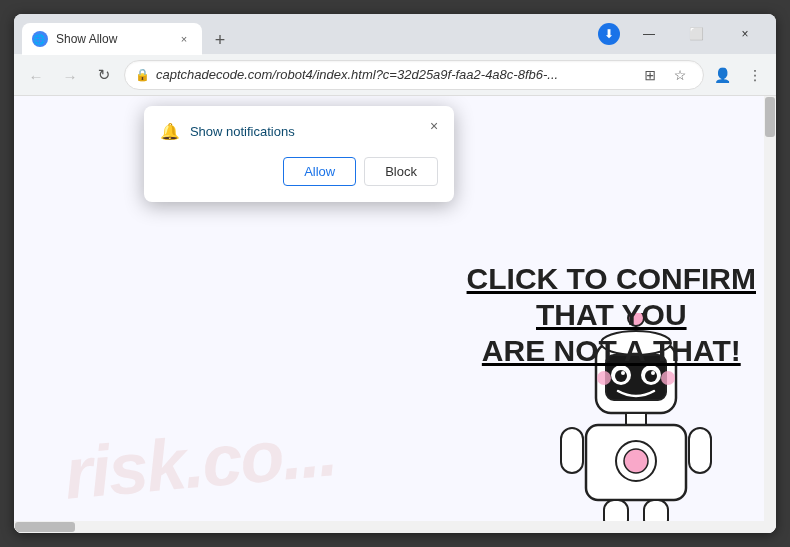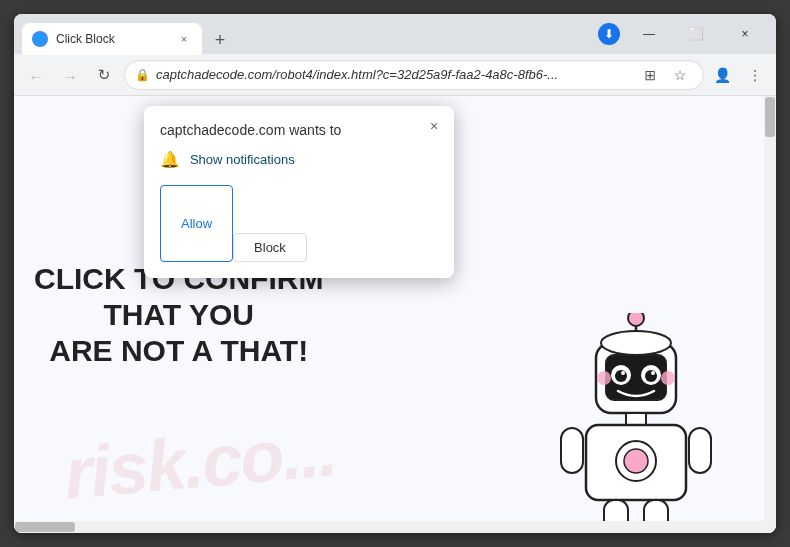"Click Block" span.tab-title { text: Click Block -> Show Allow }
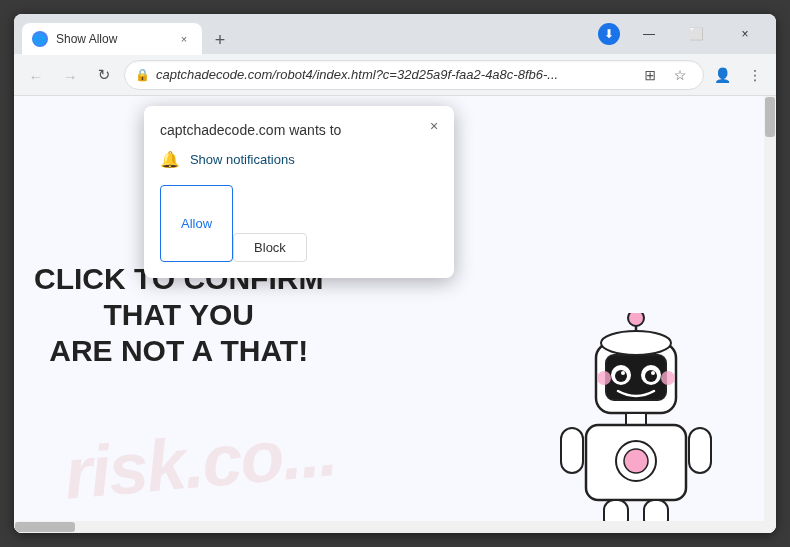"captchadecode.com wants to" div.popup-title { html: <div>captchadecode.com wants to</div> -> none }
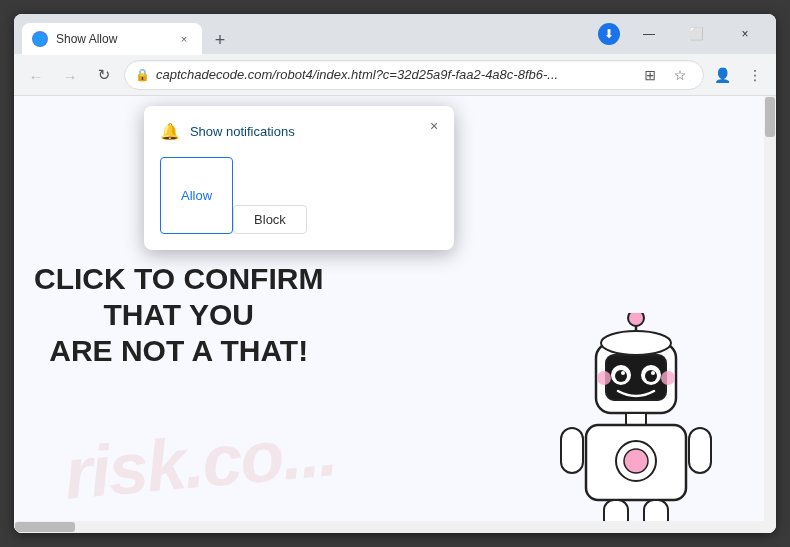"Allow" .popup-buttons { gap: 0 -> 8px; justify-content: flex-start -> flex-end }
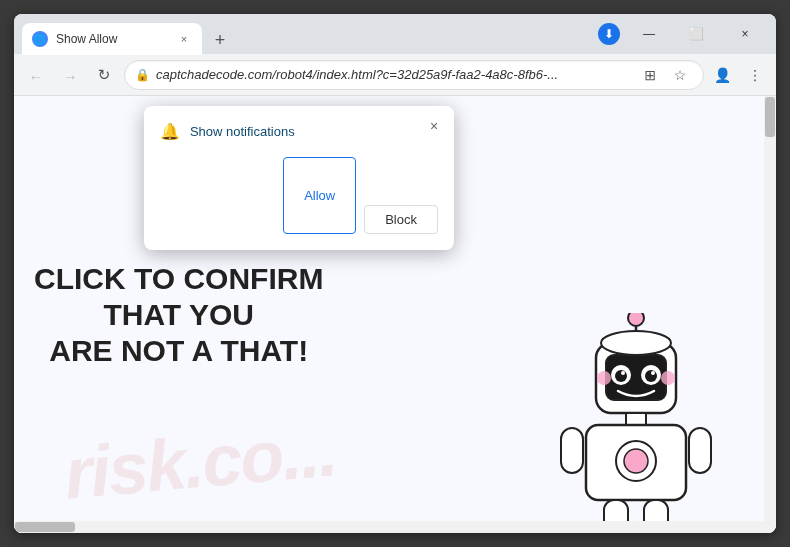"Block" .btn-block { margin-top: 48px -> none }
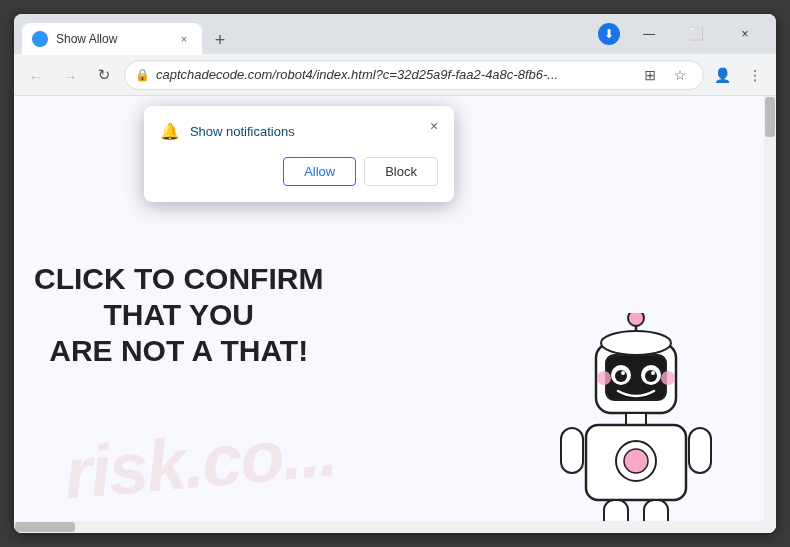"CLICK TO CONFIRM" .page-bg { align-items: flex-start -> flex-end; text-decoration: none -> underline }
